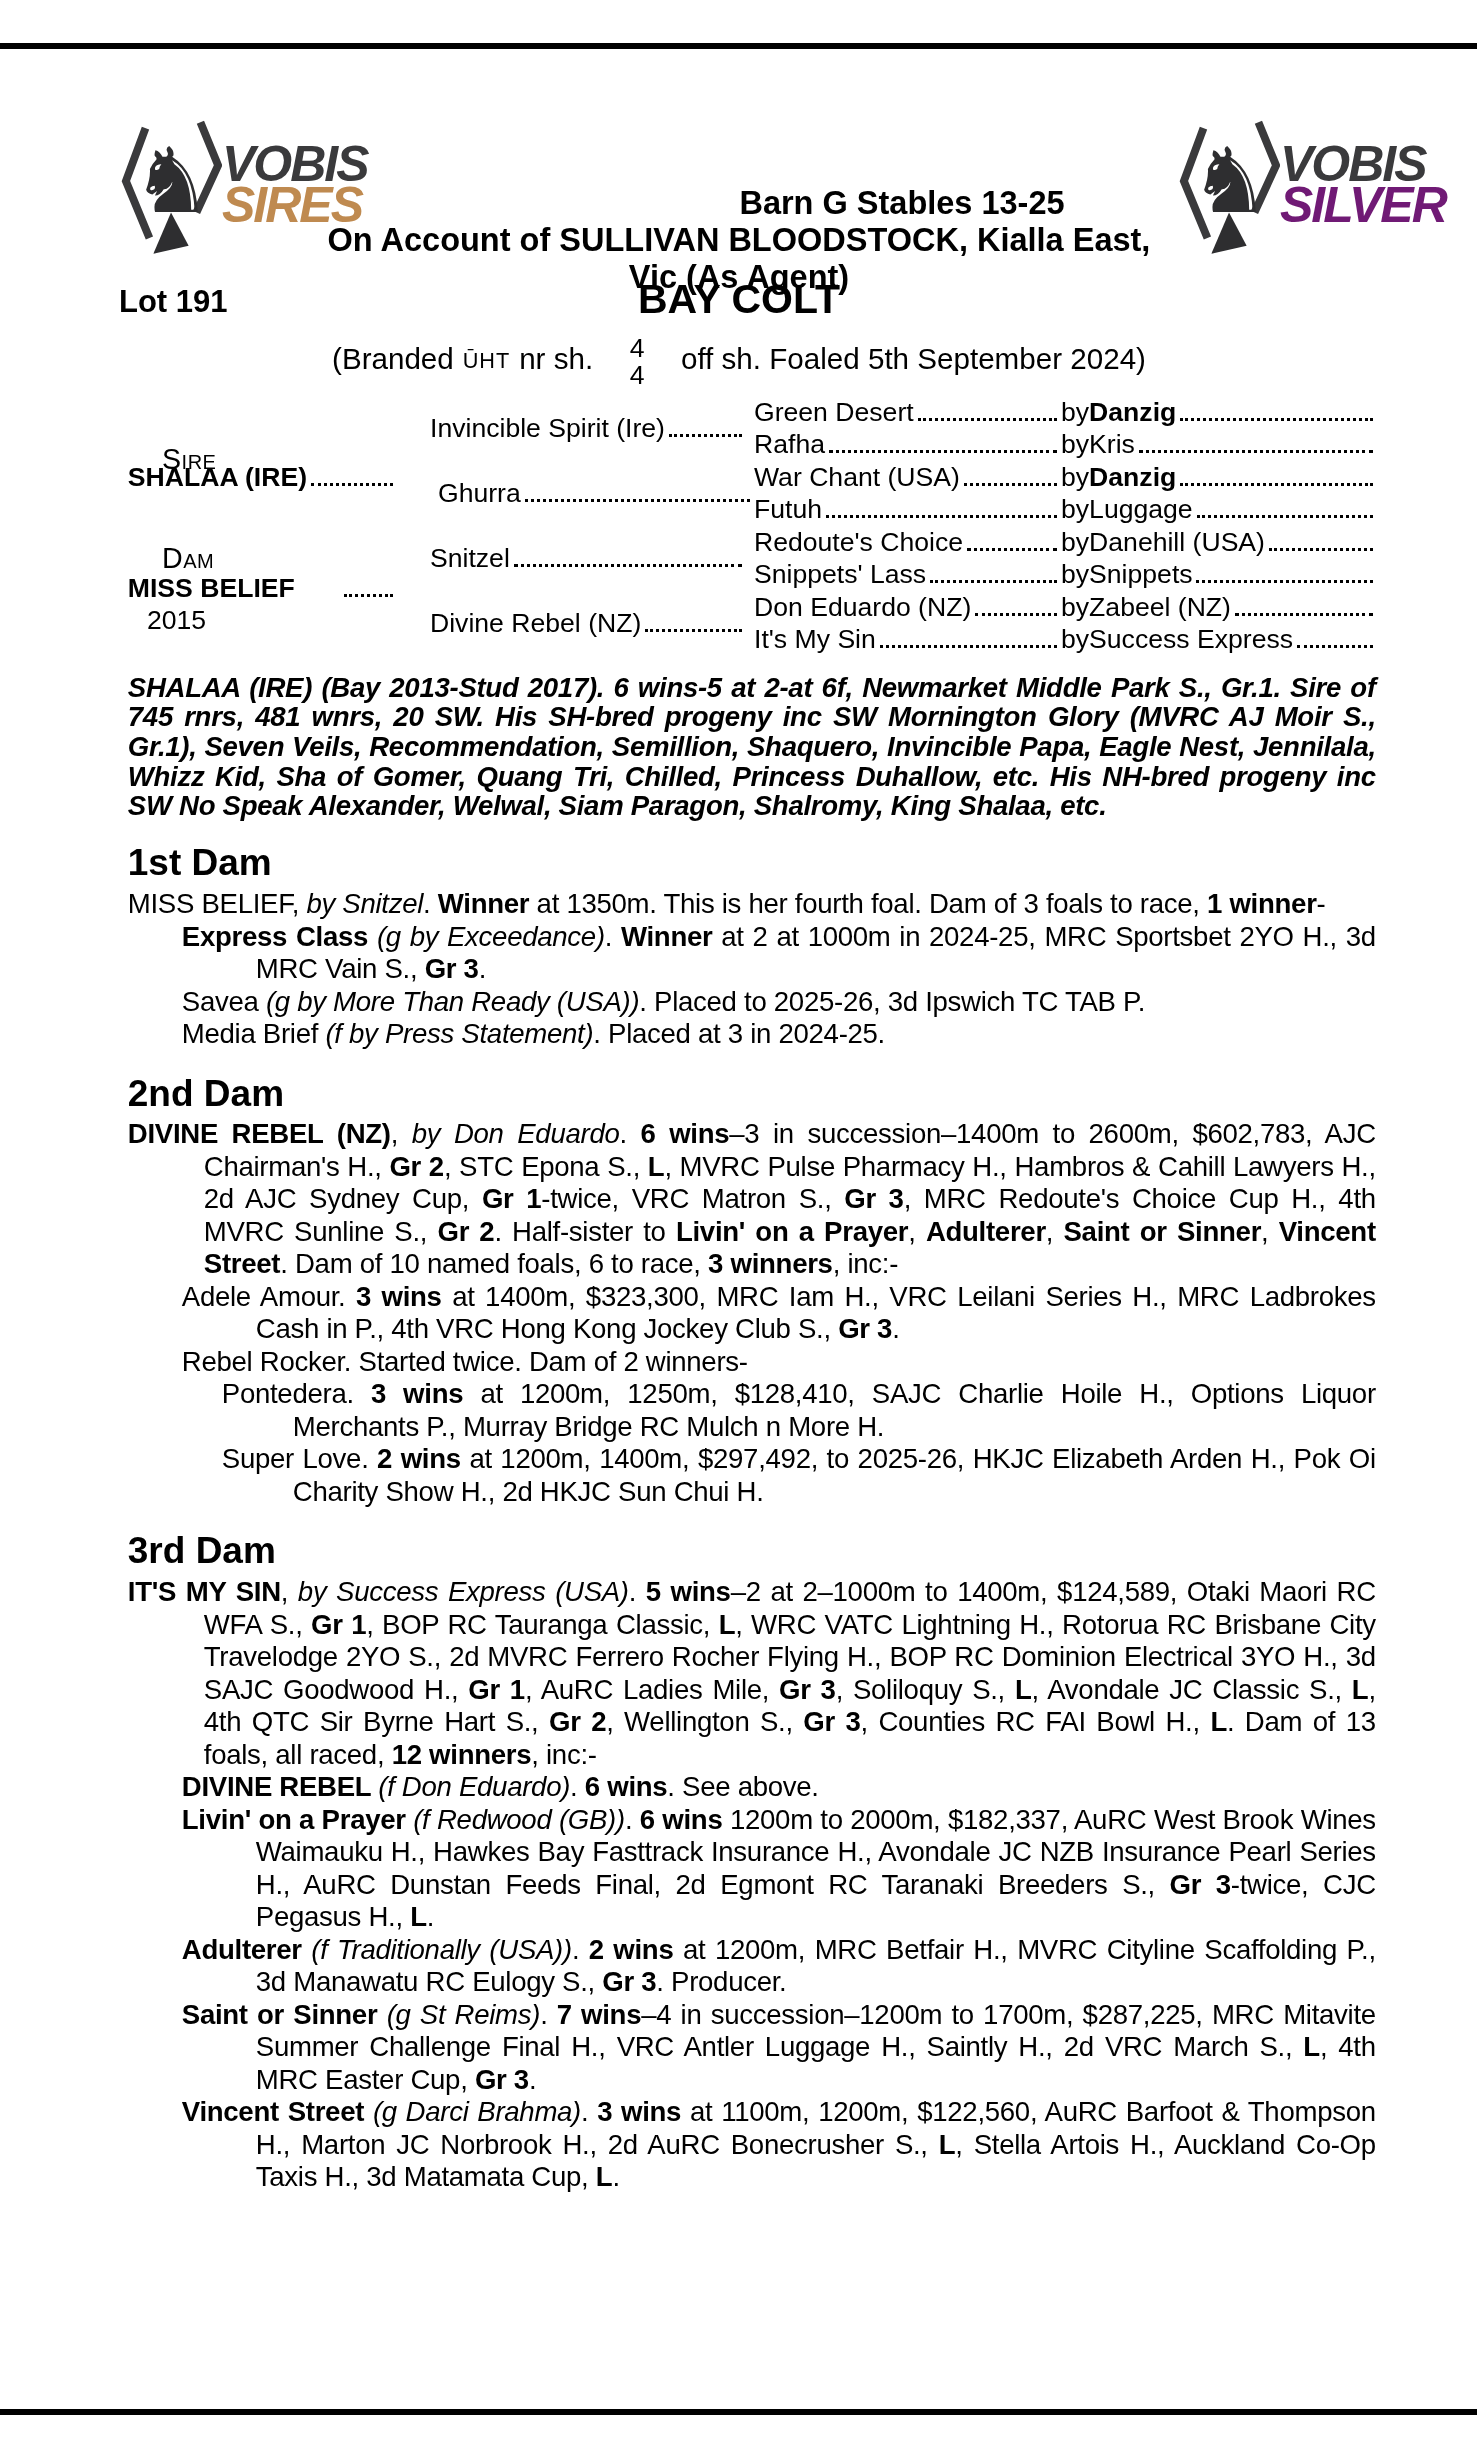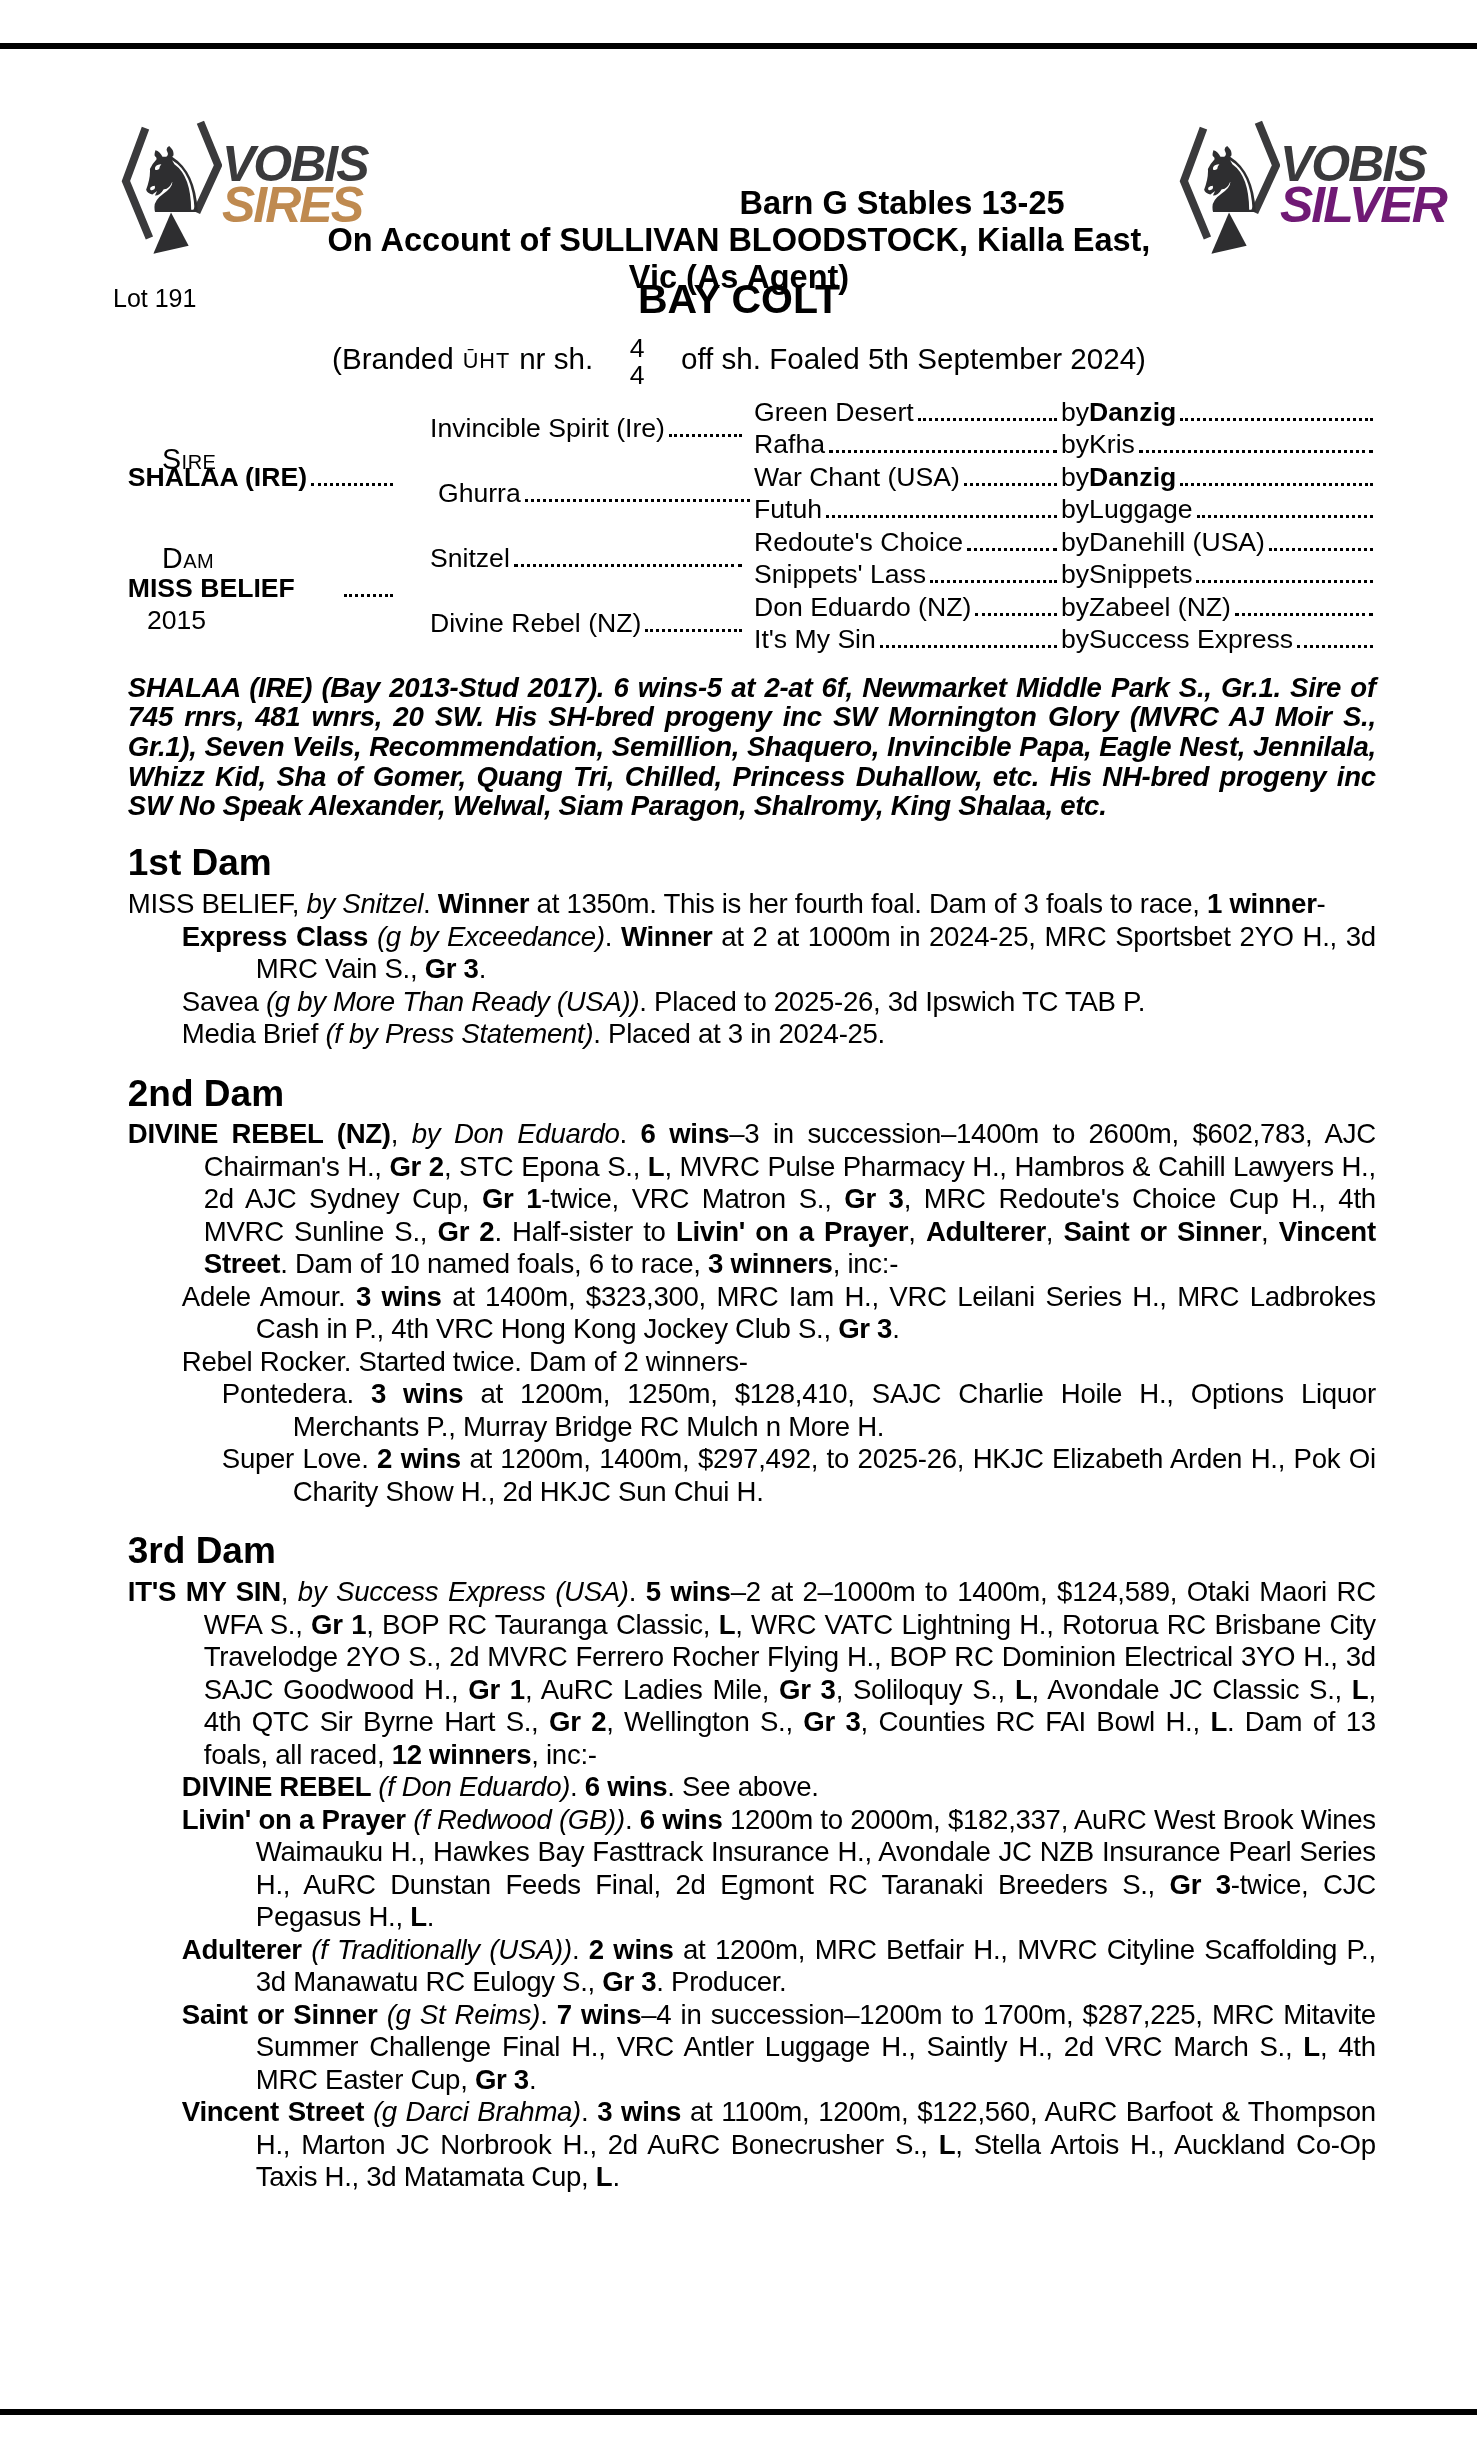"Lot 191" .lot { font-size: 25px -> 31px; font-weight: normal -> bold; left: 113px -> 119px }
